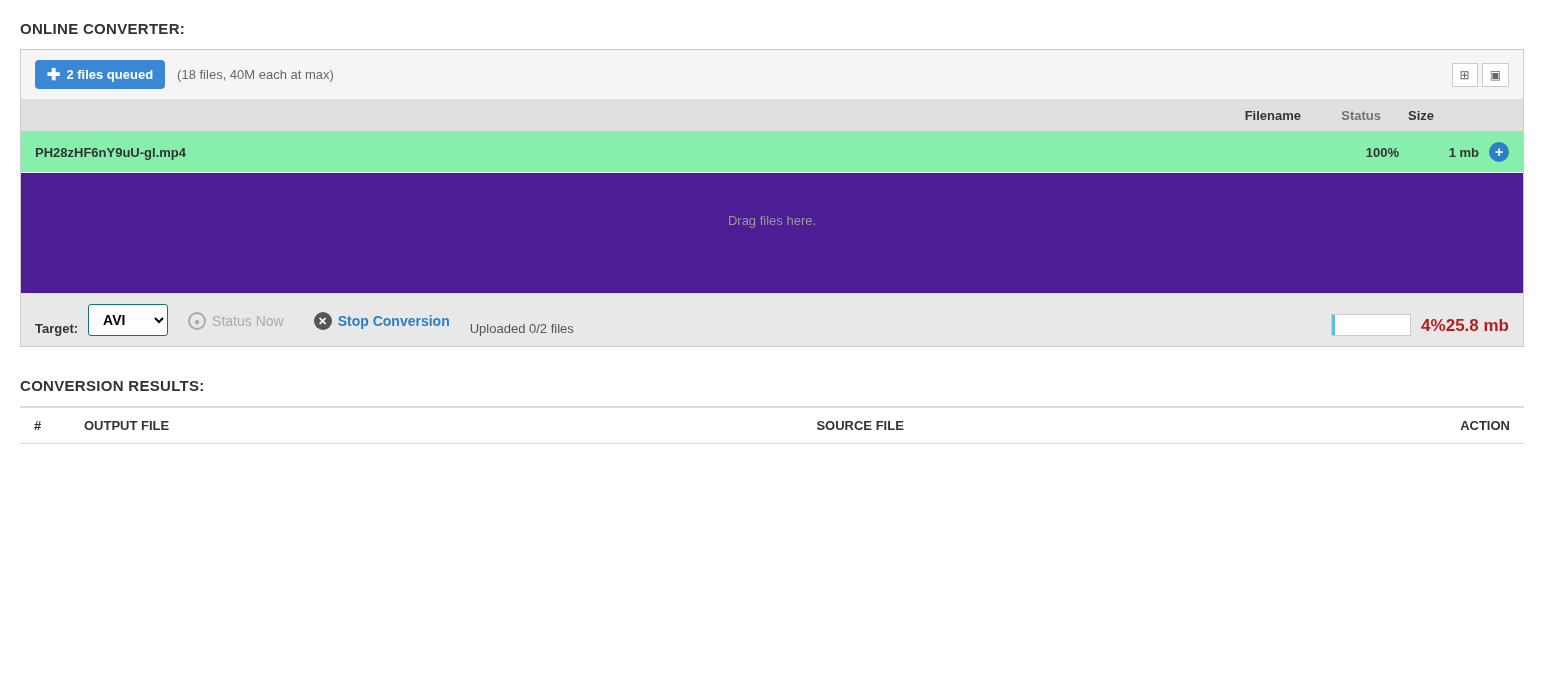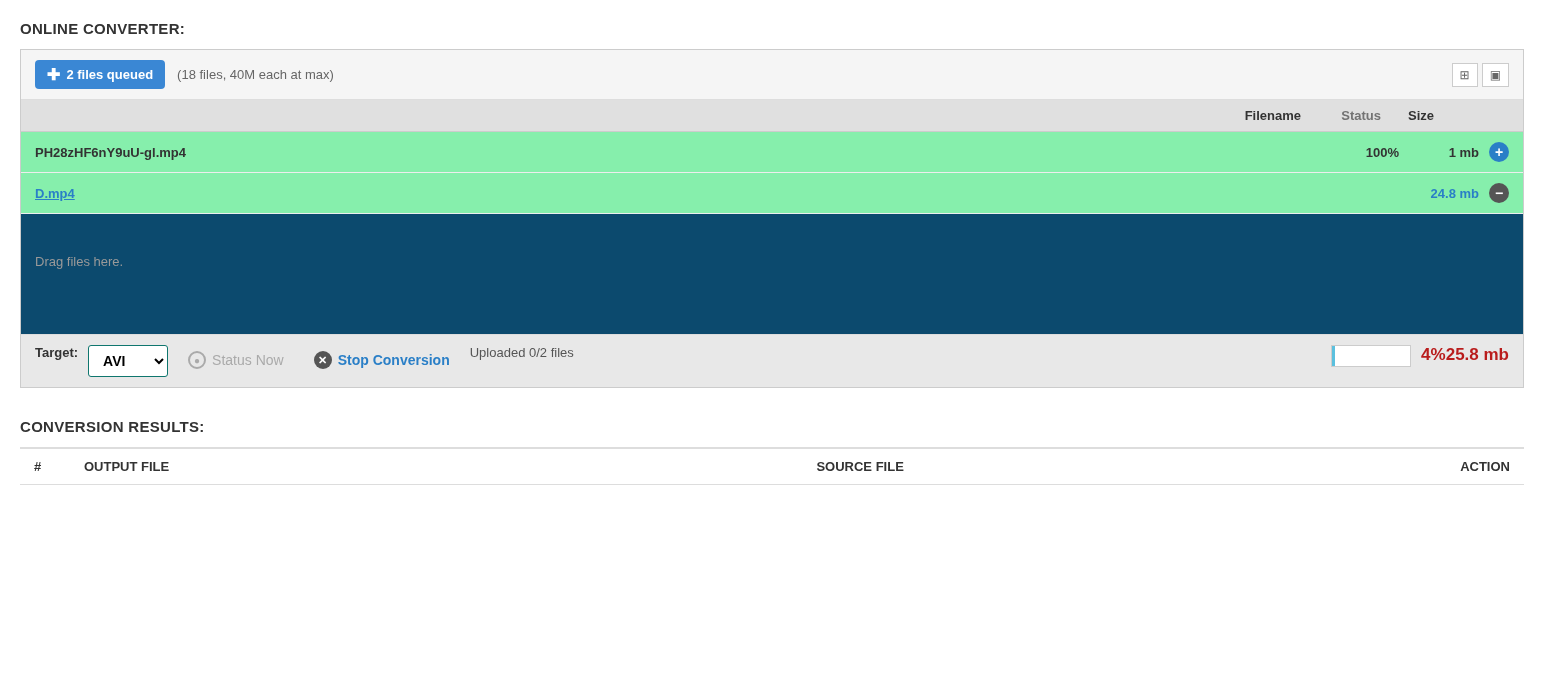"D.mp4" div.file-row { html: <div> <div>D.mp4</div> <div></div> <div>24.8 mb</div> <div> <div>−</div> </div> </div> -> none }
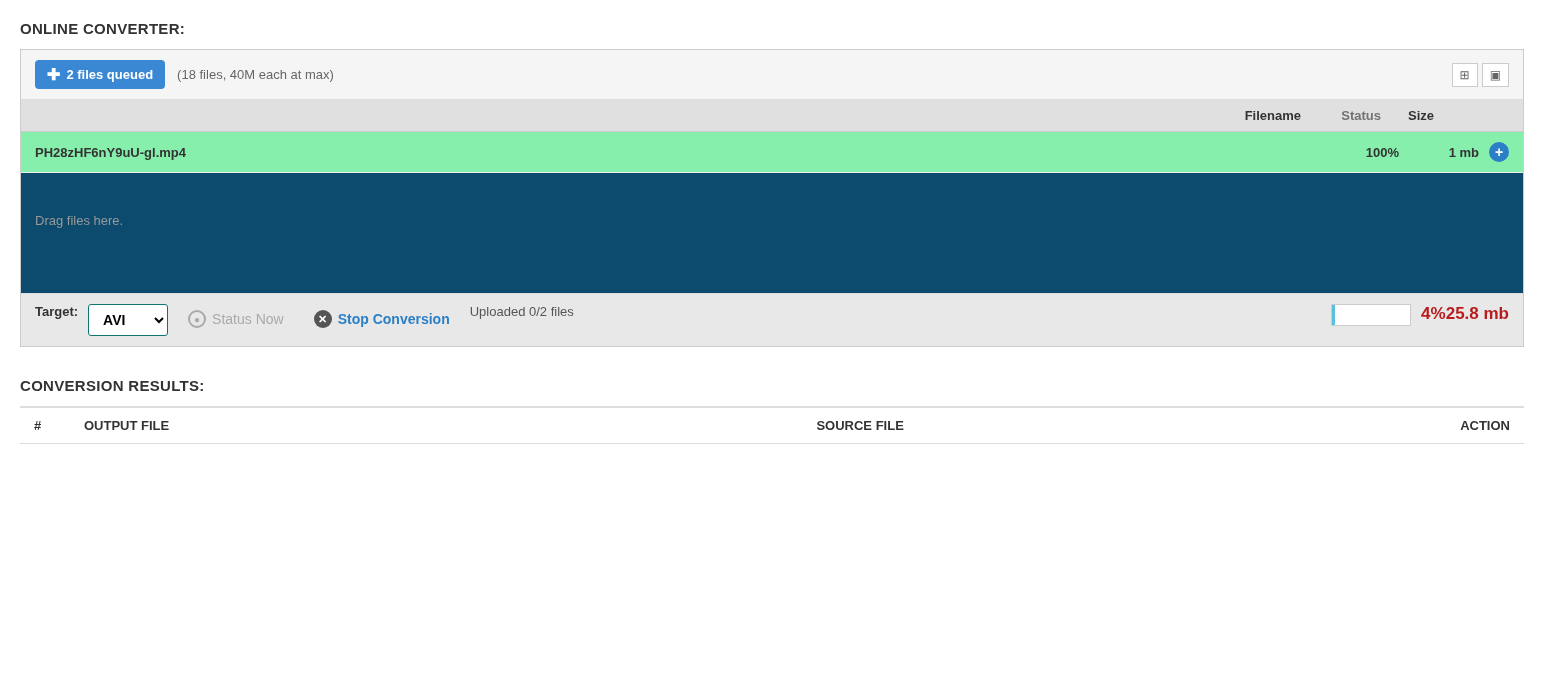"Drag files here." .drop-zone { background: #0c4a6e -> #4c1d95; text-align: left -> center }
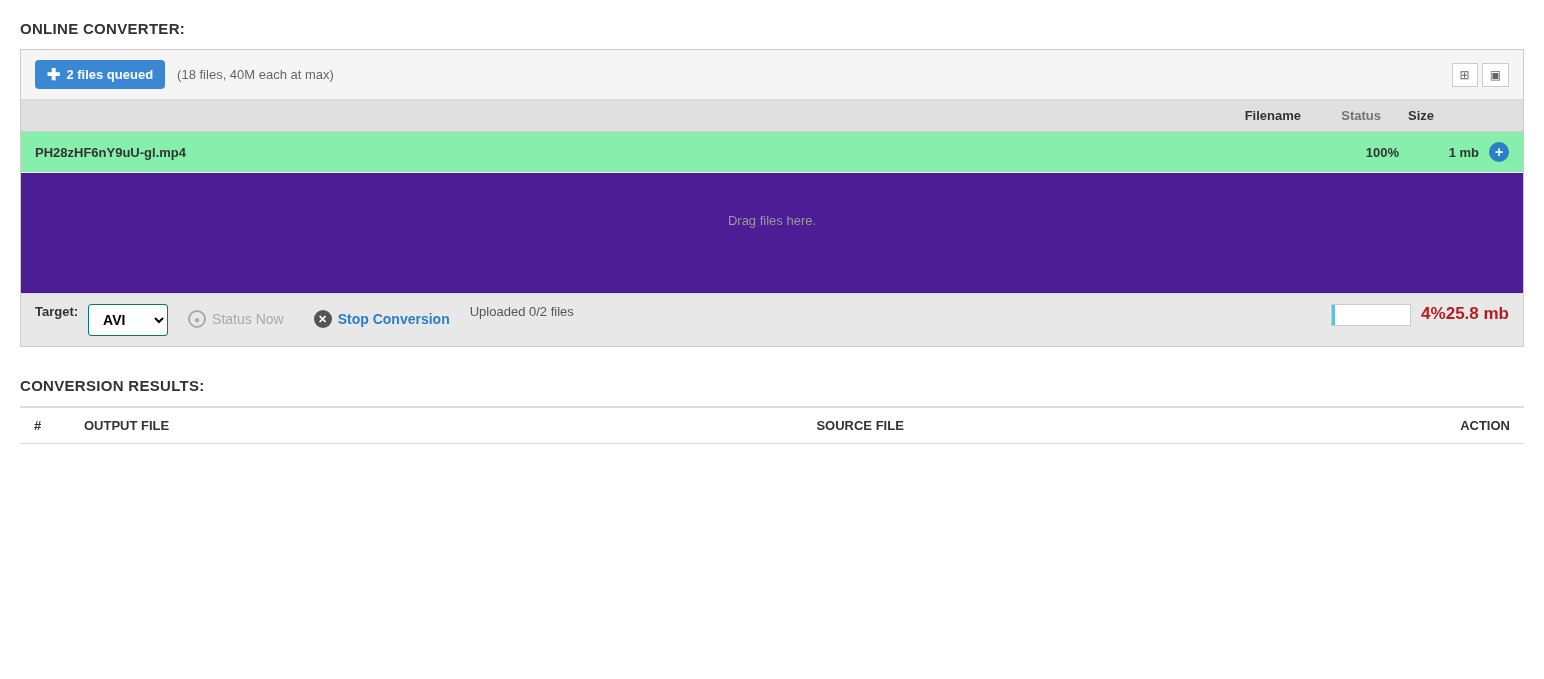"Target:" .bottom-bar { align-items: flex-start -> flex-end }
